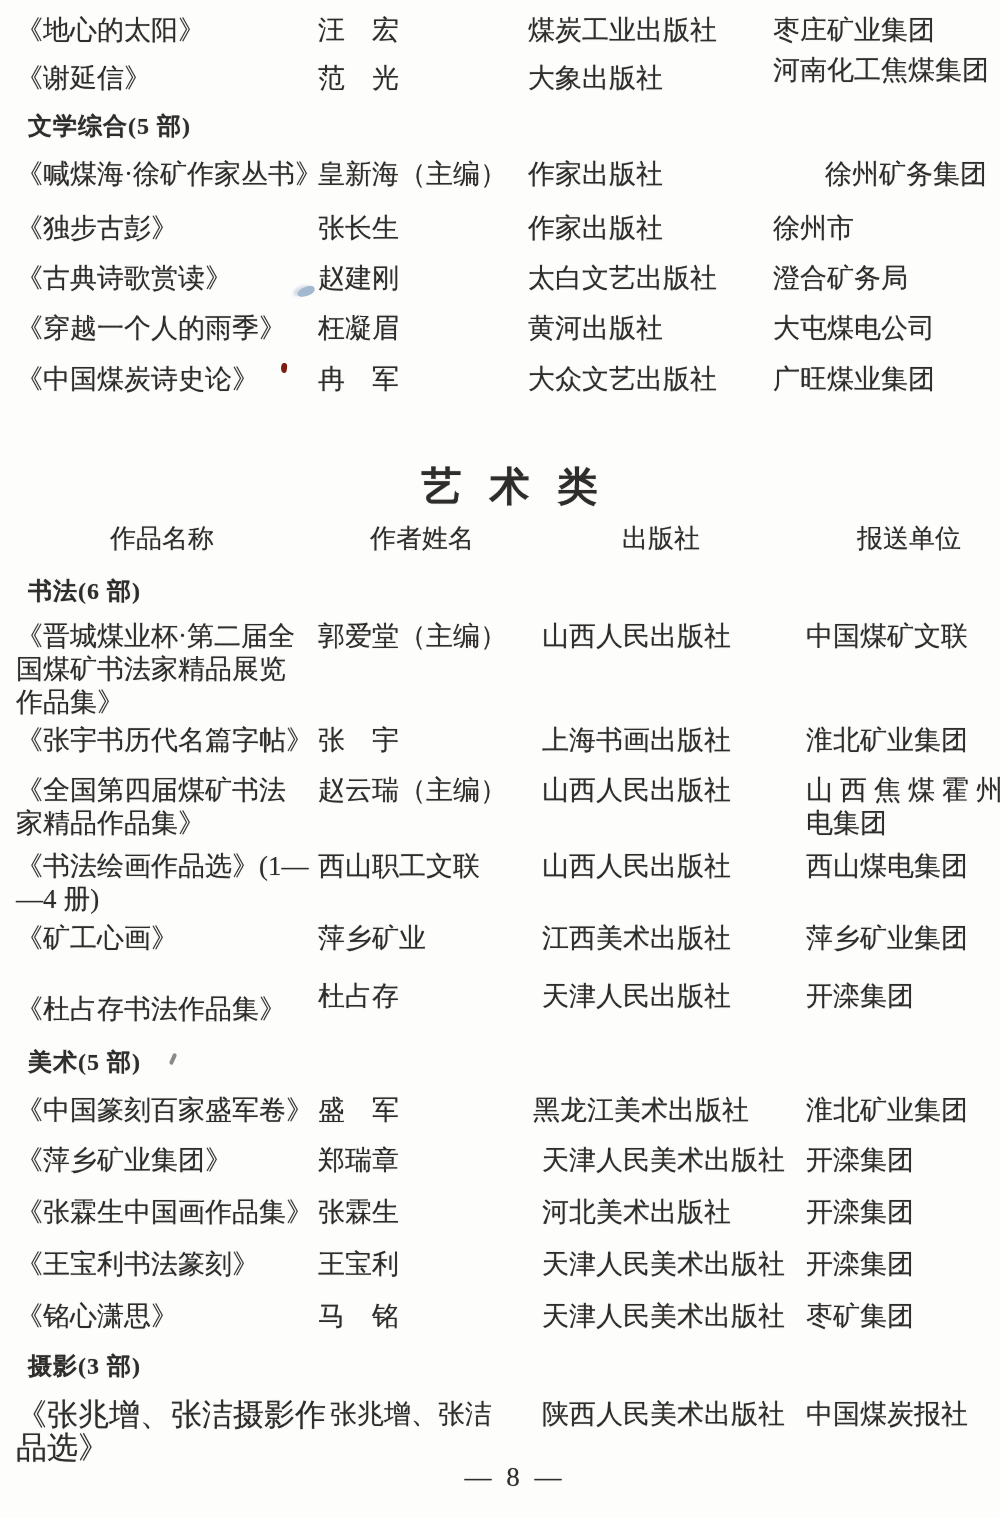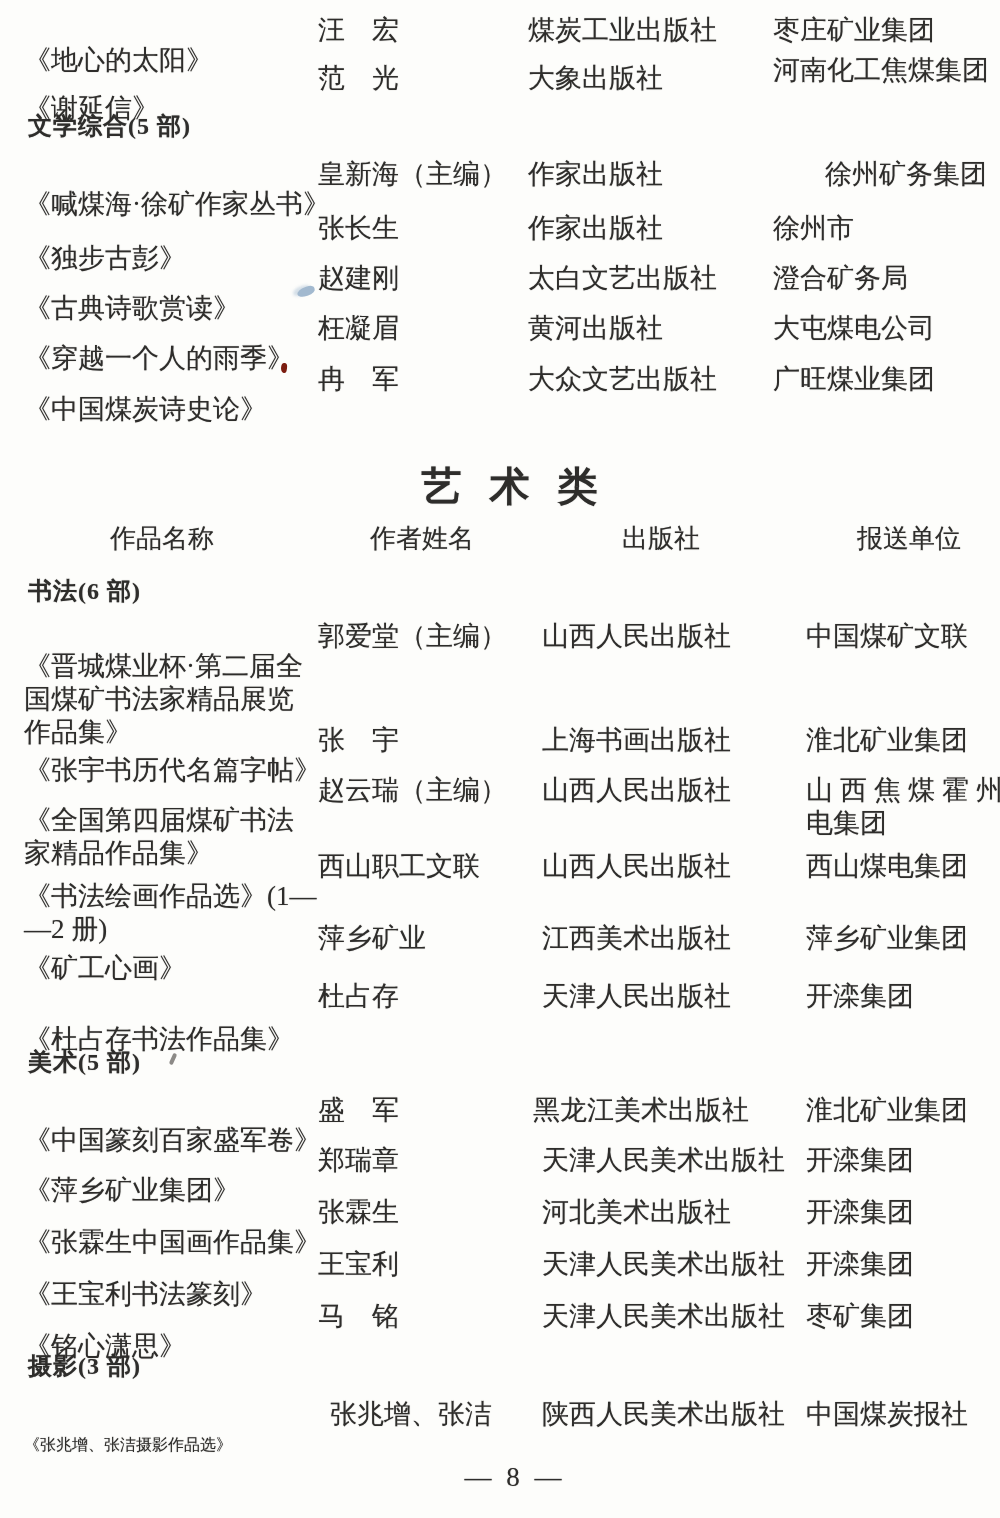"《地心的太阳》" .c1 { left: 24px -> 16px; margin-top: 30px -> none }
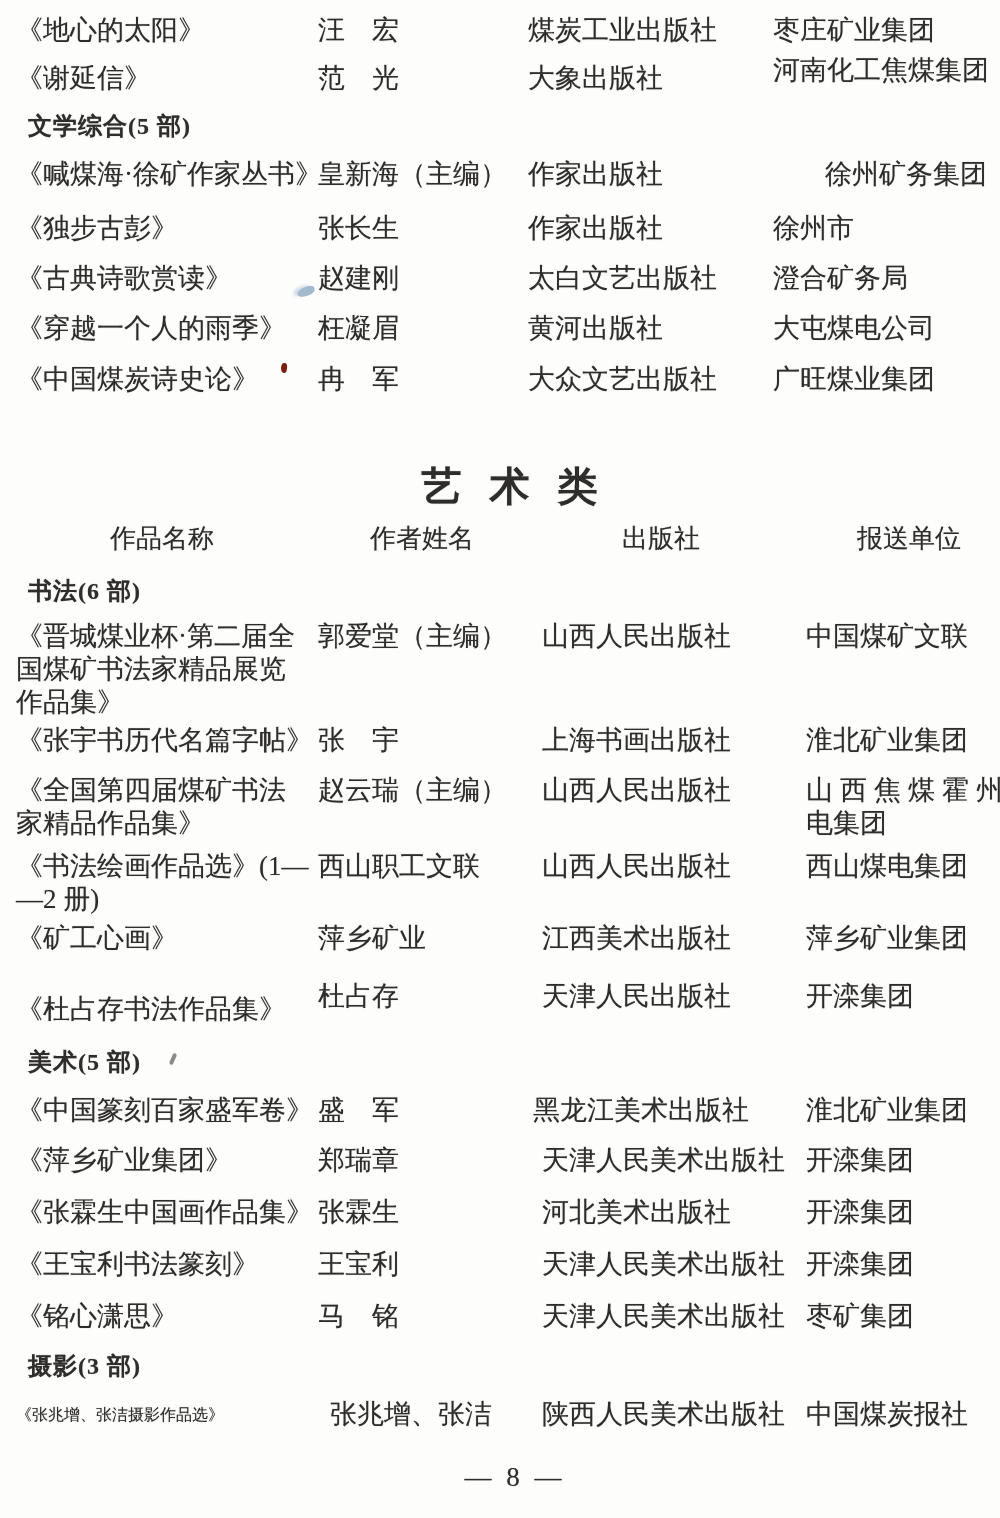"—2 册)" span.ln { text: 2 -> 4 }
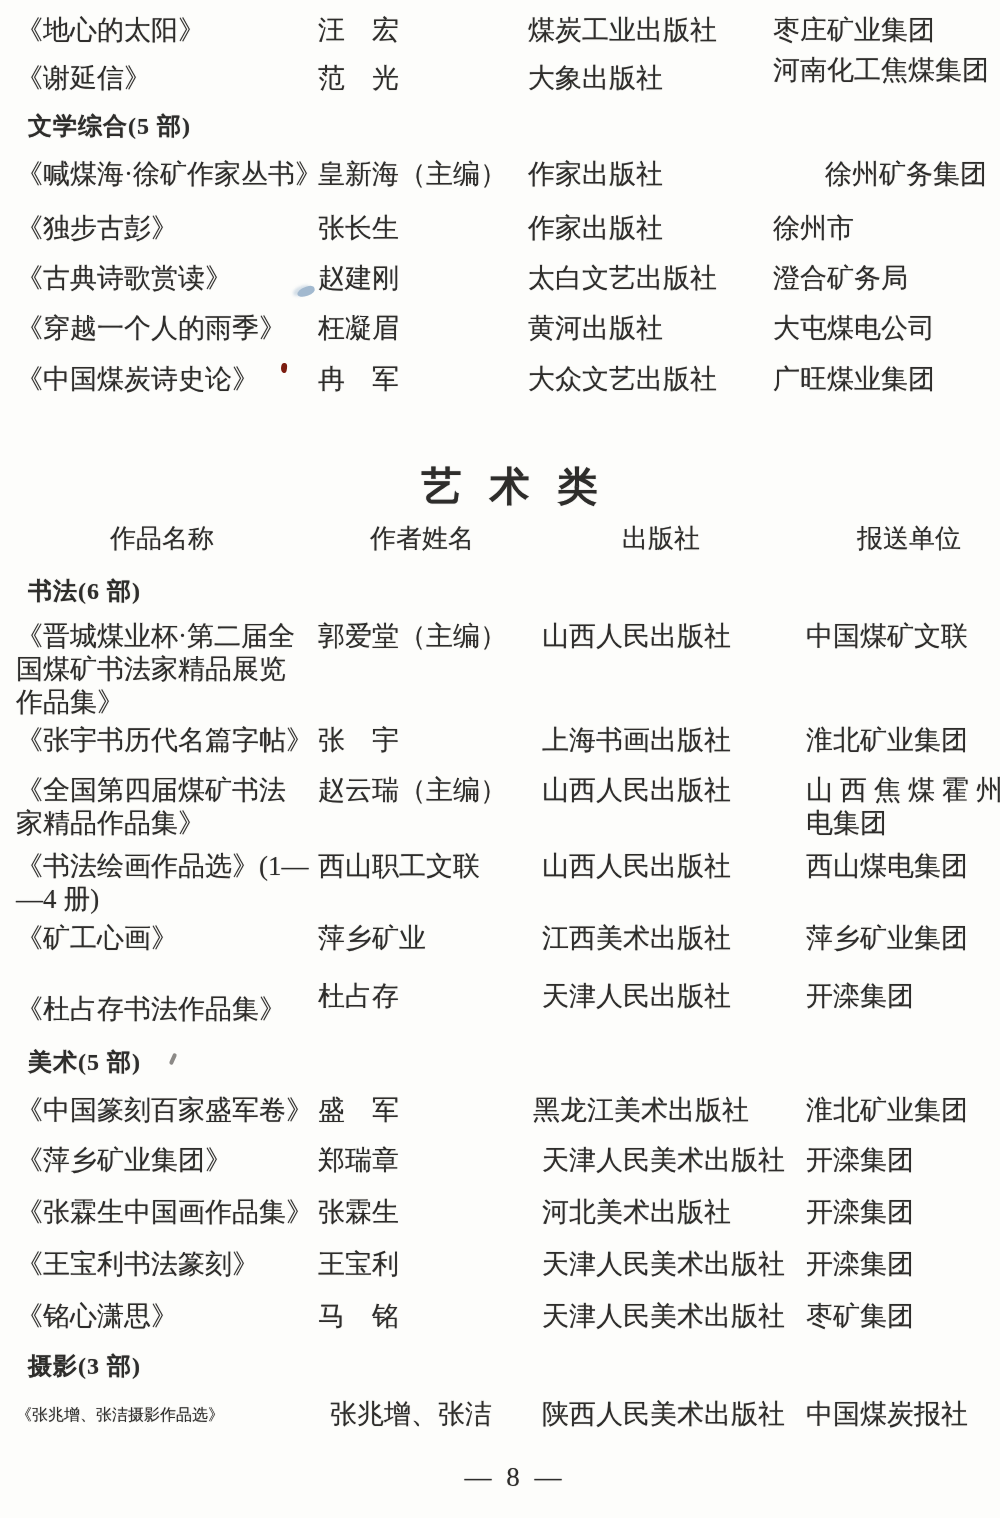"《张兆增、张洁摄影作品选》" span.c1 { font-size: 16px -> 31px }
